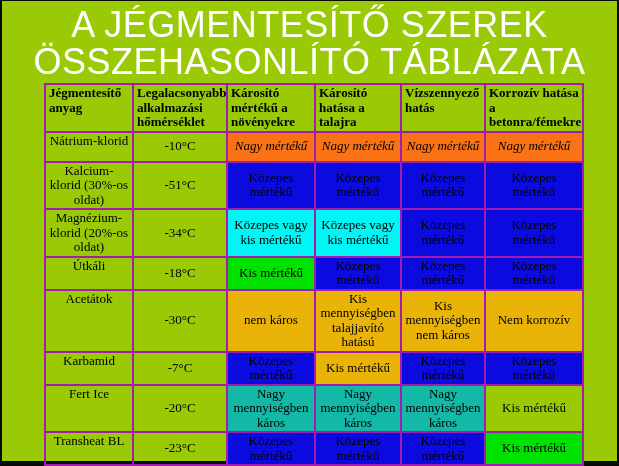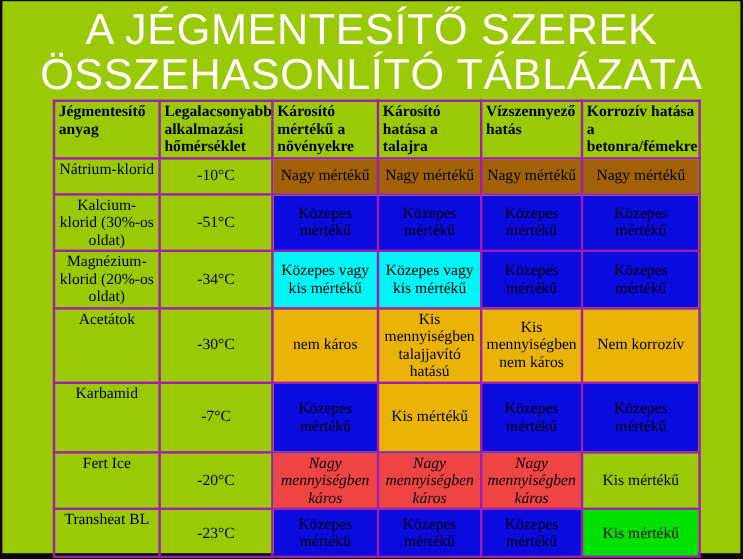"Nagy mértékű" .bg-red { background: #a16207 -> #f97316; font-style: none -> italic }
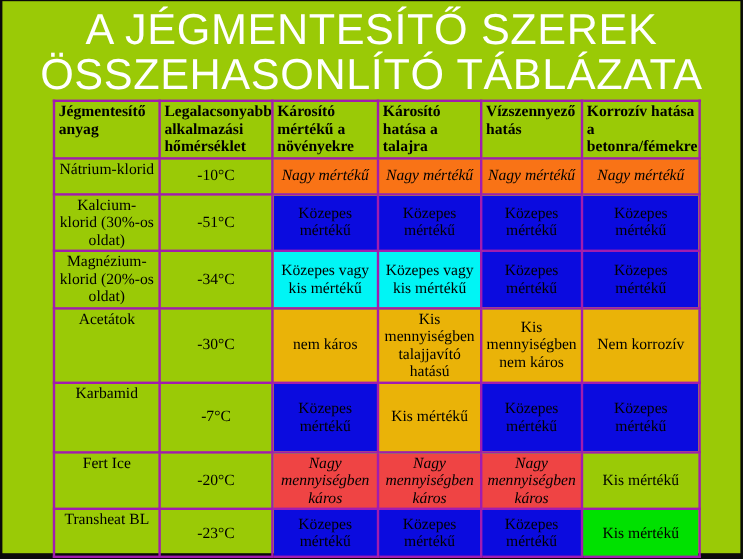"Útkáli" tr { html: none -> <tr> <td>Útkáli</td> <td>-18°C</td> <td>Kis mértékű</td> <td>Közepes mértékű</td> <td>Közepes mértékű</td> <td>Közepes mértékű</td> </tr> }
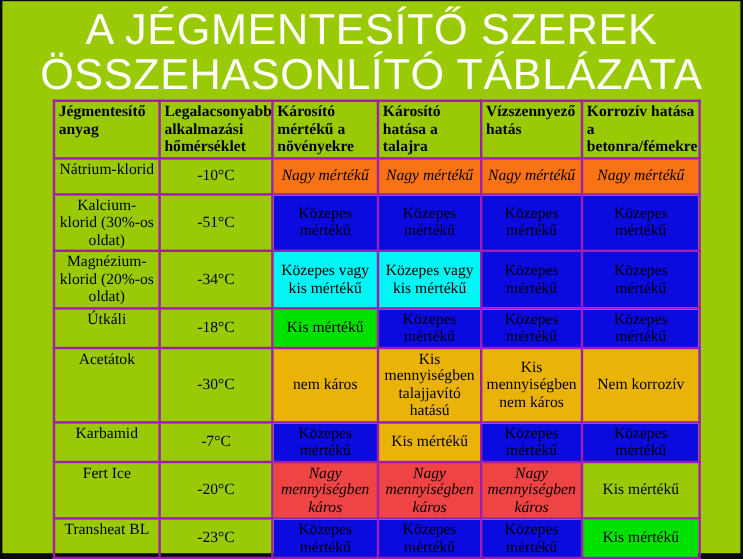"Nagy mennyiségben káros" .bg-orange { background: #ef4444 -> #14b8a6; font-style: italic -> none }
